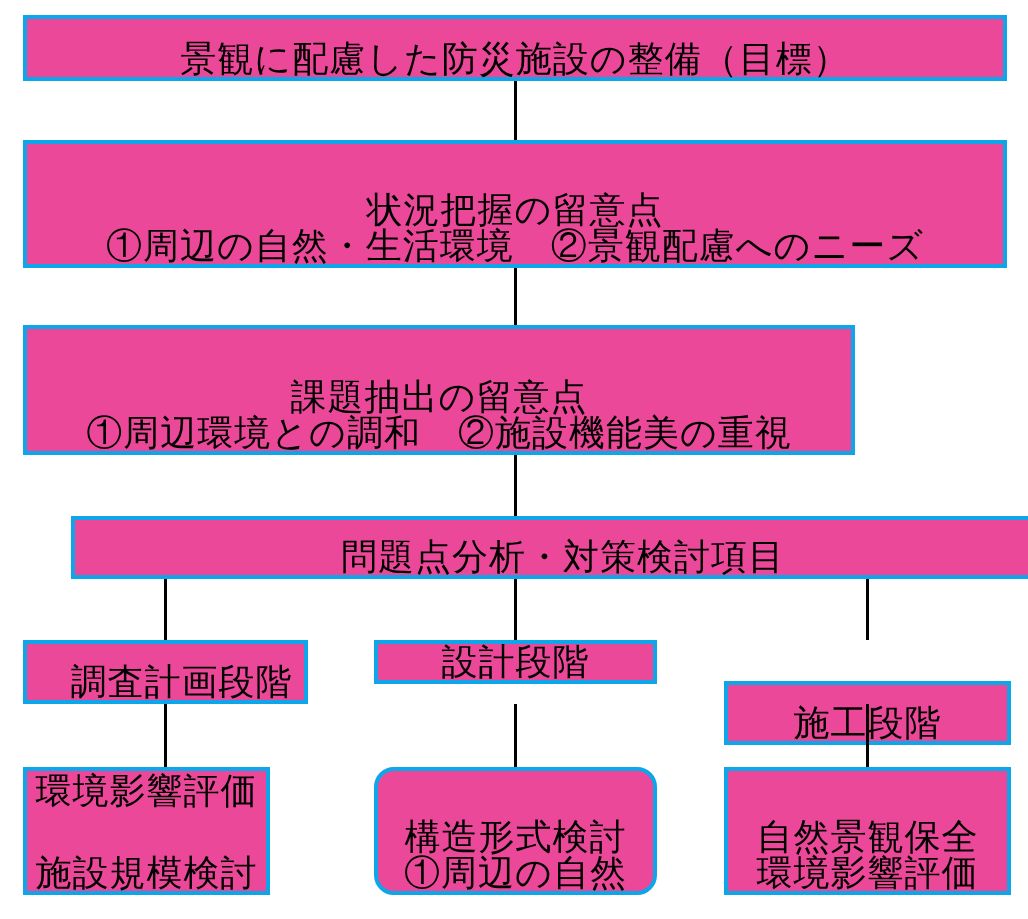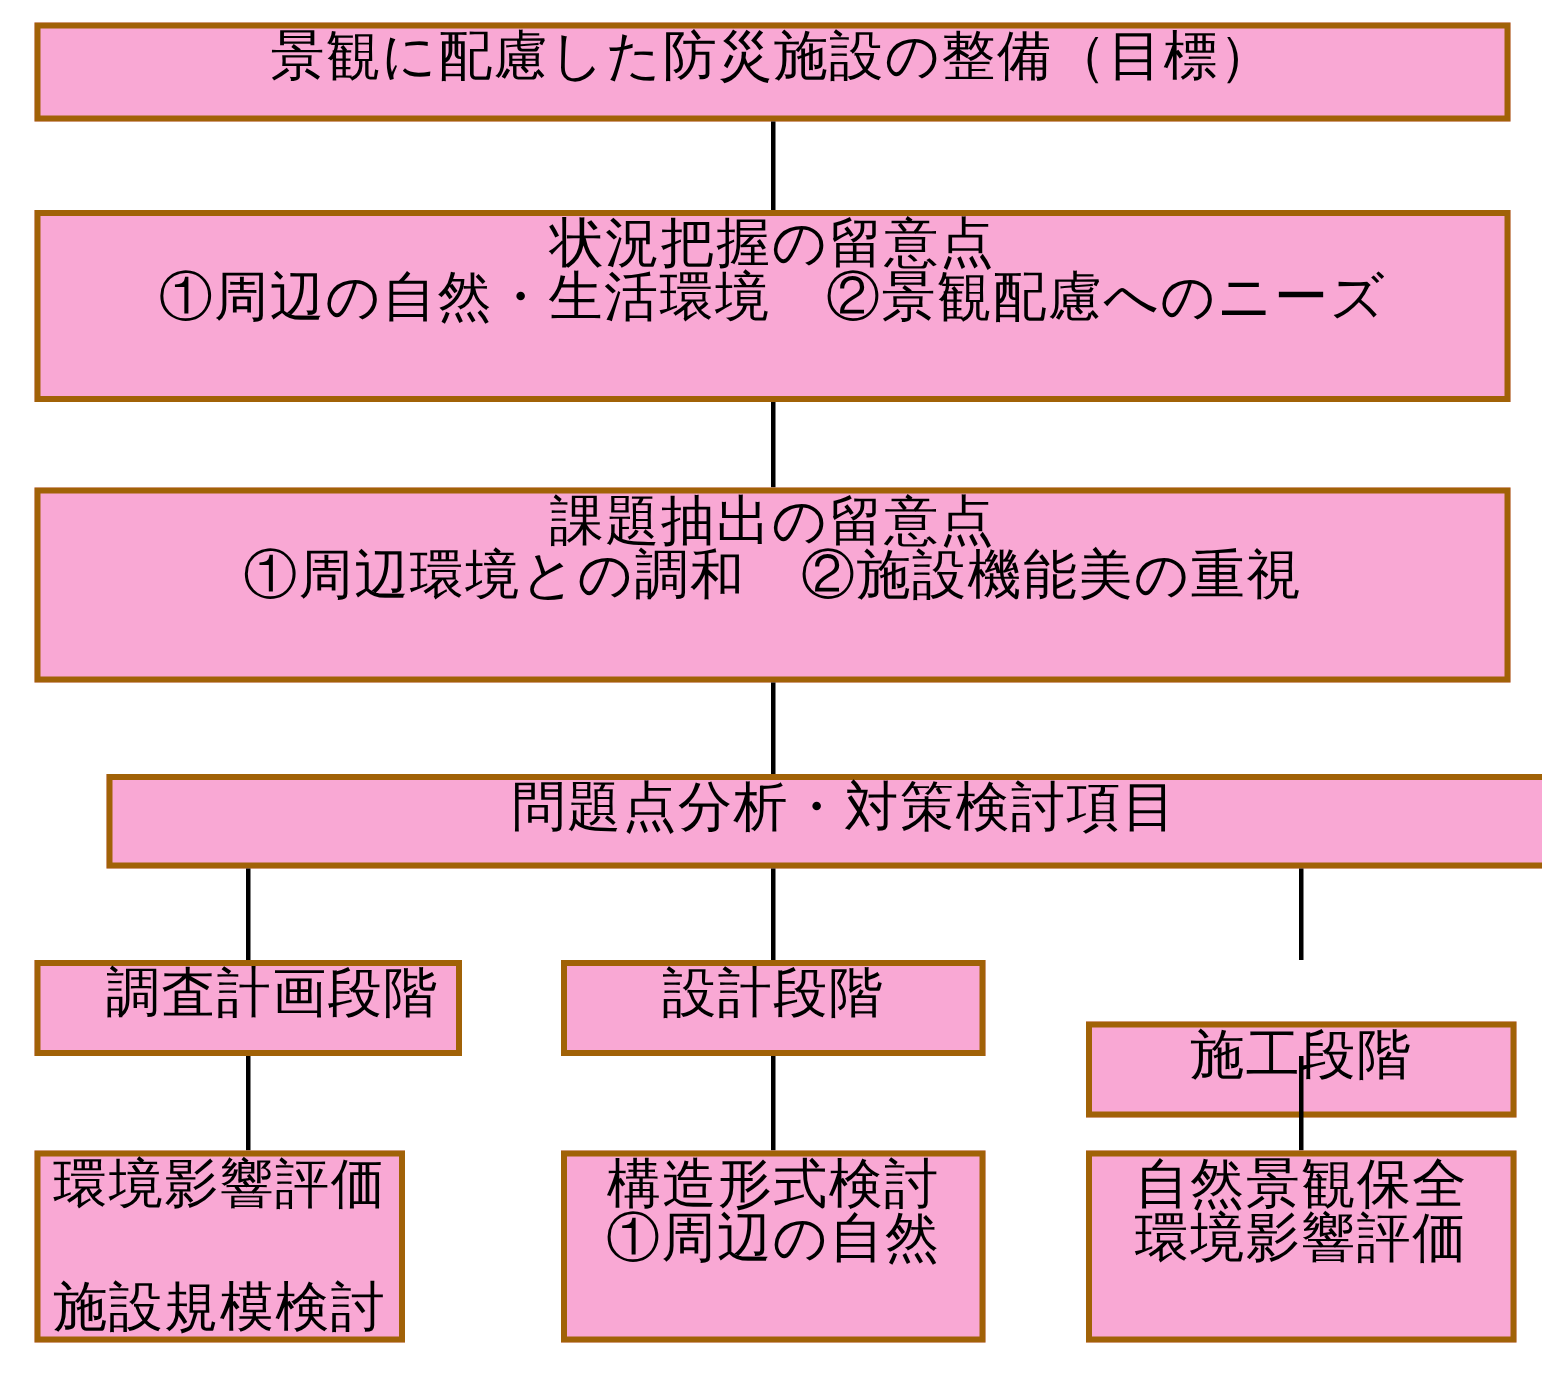"景観に配慮した防災施設の整備（目標）" .box { background: #f9a8d4 -> #ec4899; border: 4px solid #a16207 -> 4px solid #0ea5e9; justify-content: flex-start -> flex-end }
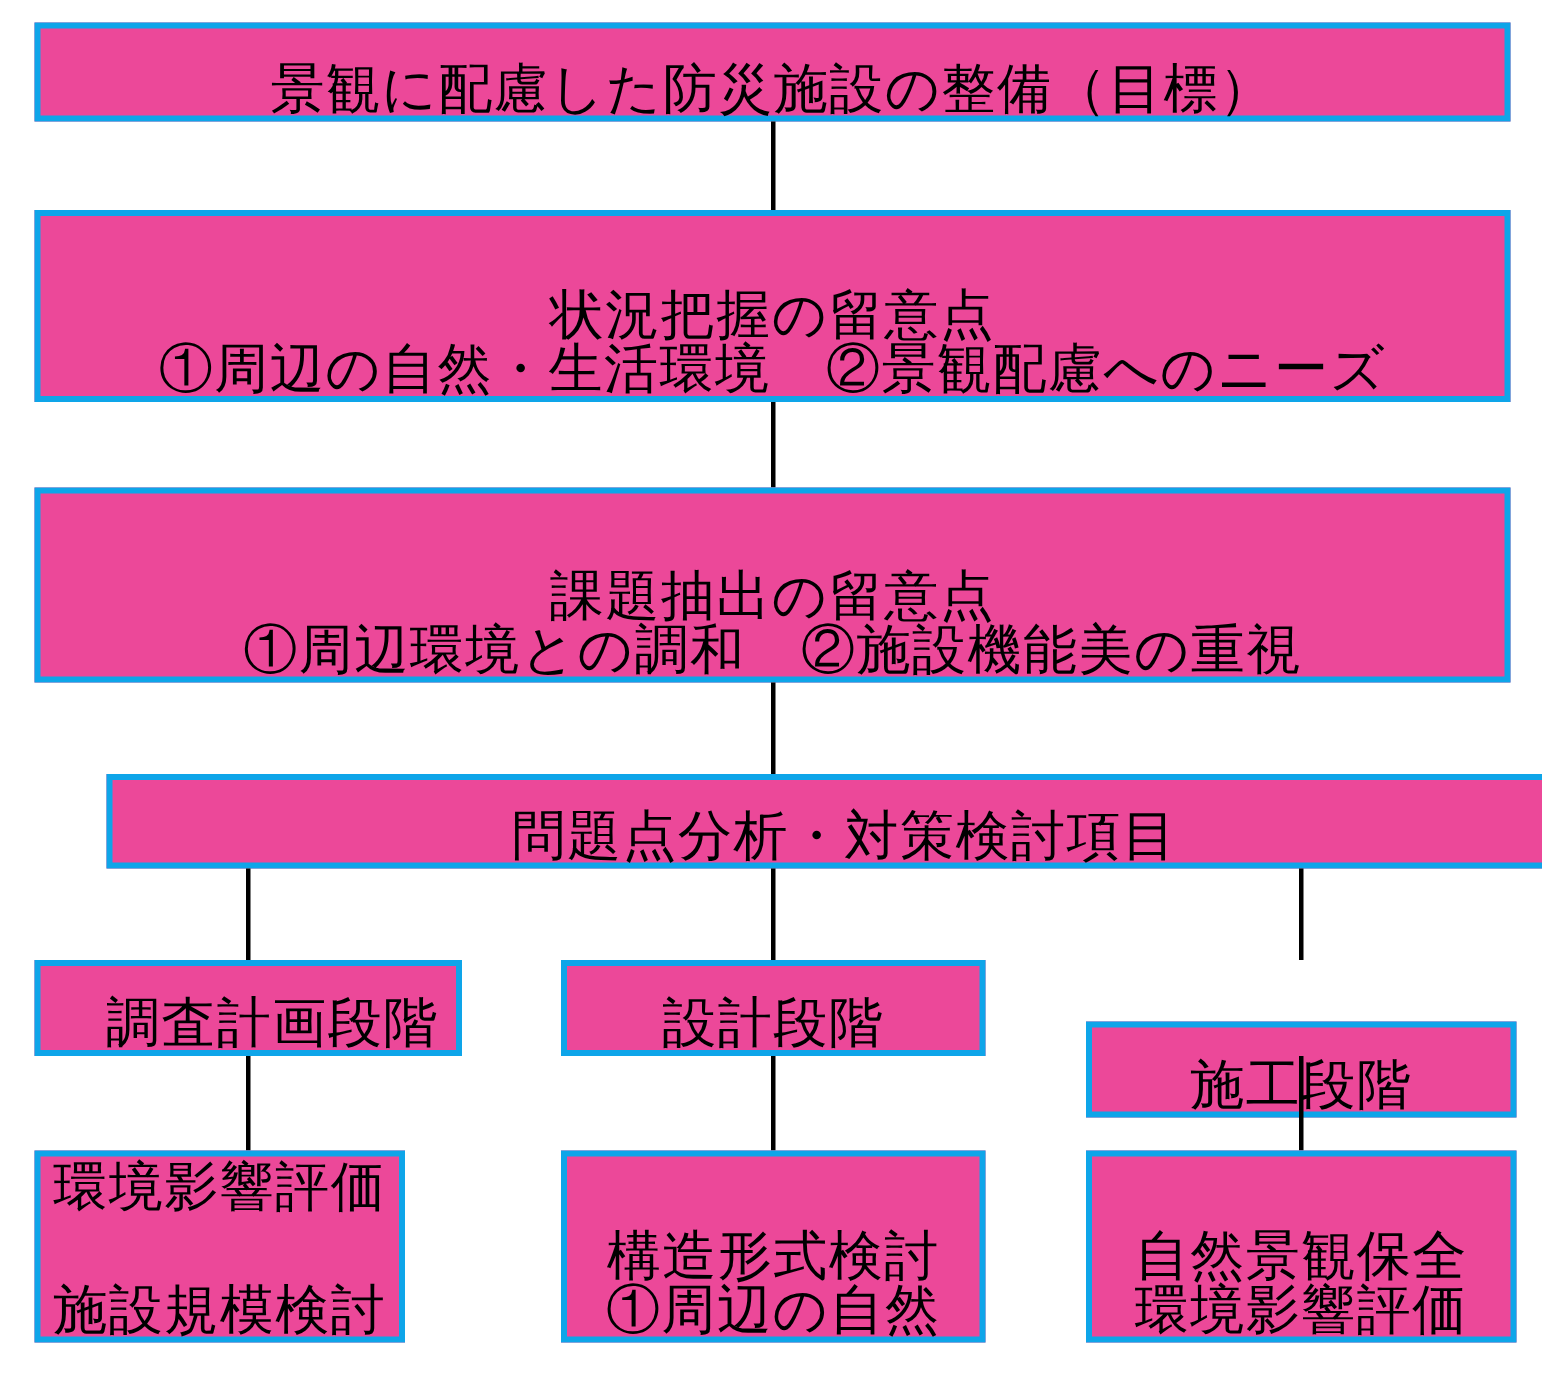"課題抽出の留意点" .issues { width: 984px -> 832px }
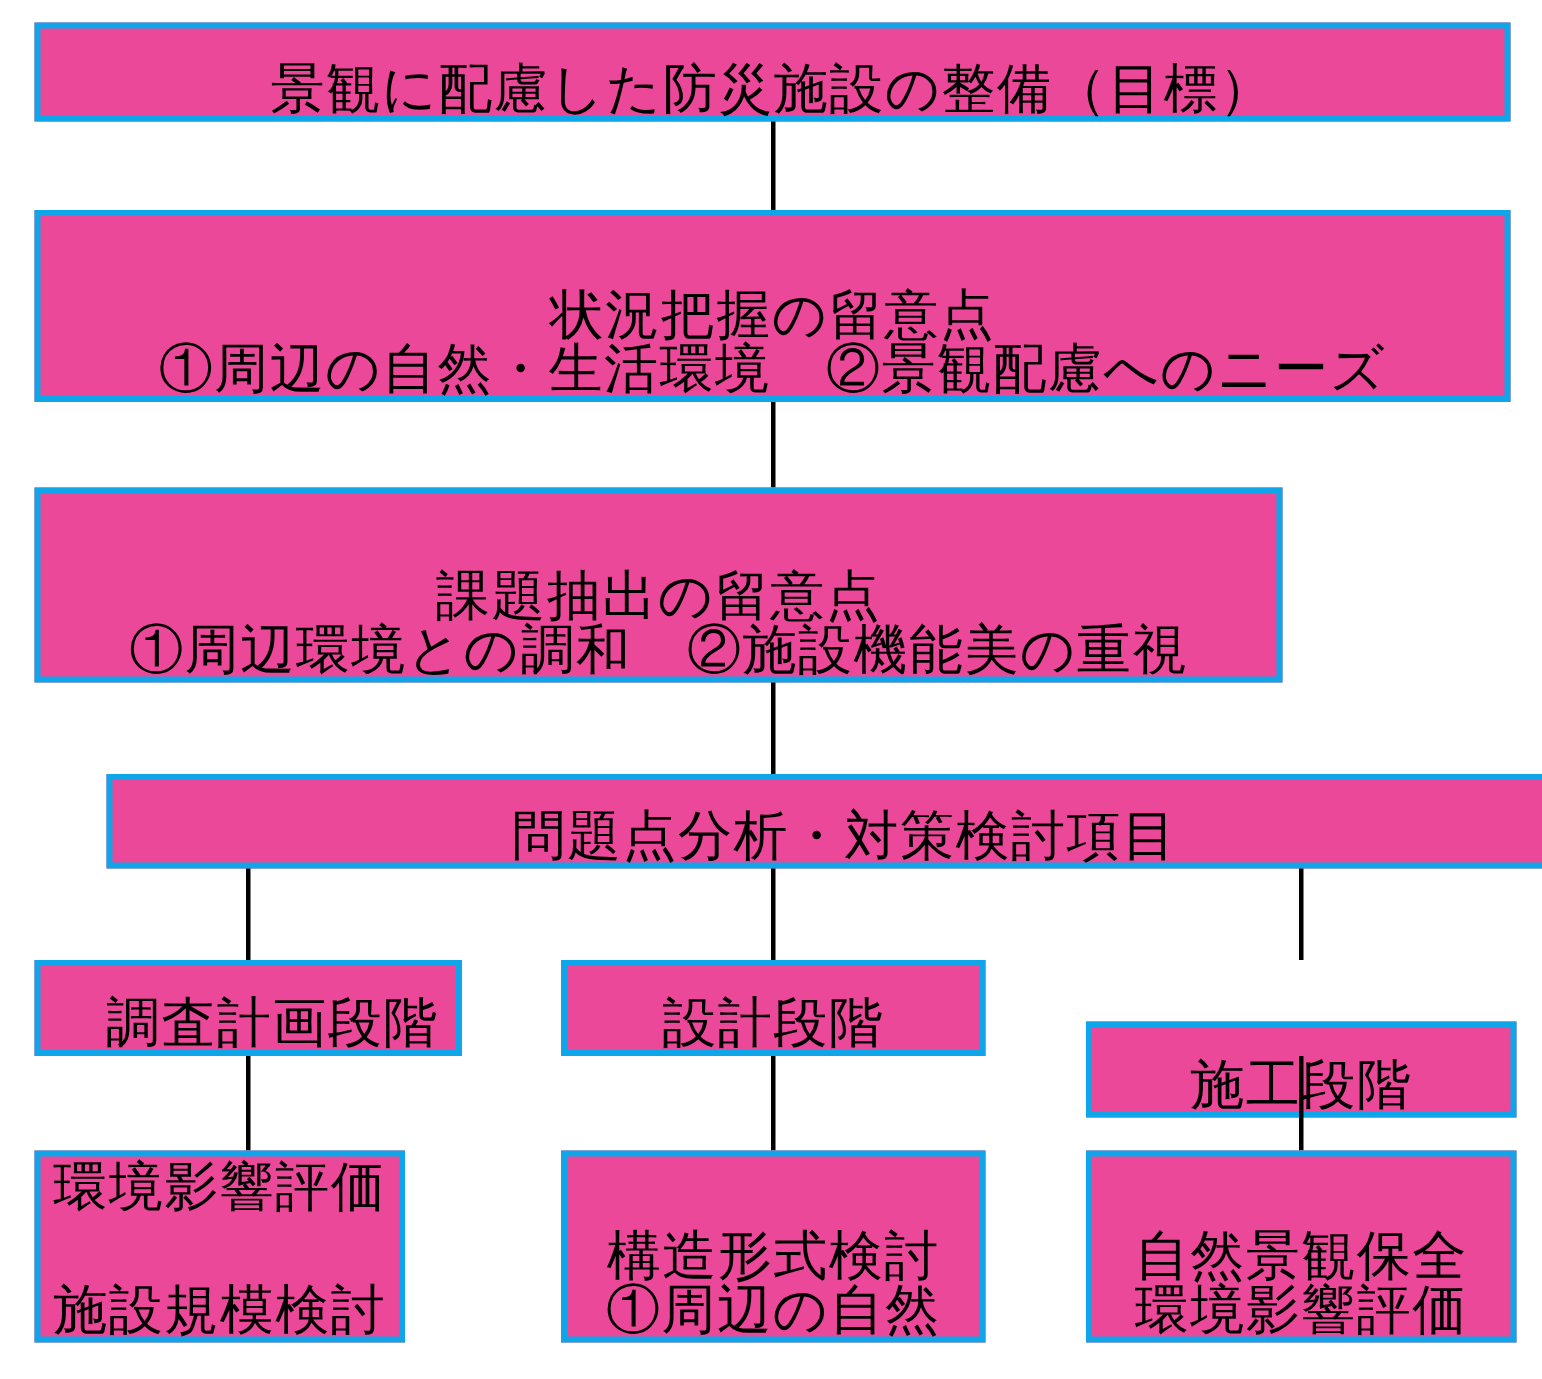"設計段階" .stage-1 { height: 64px -> 44px }
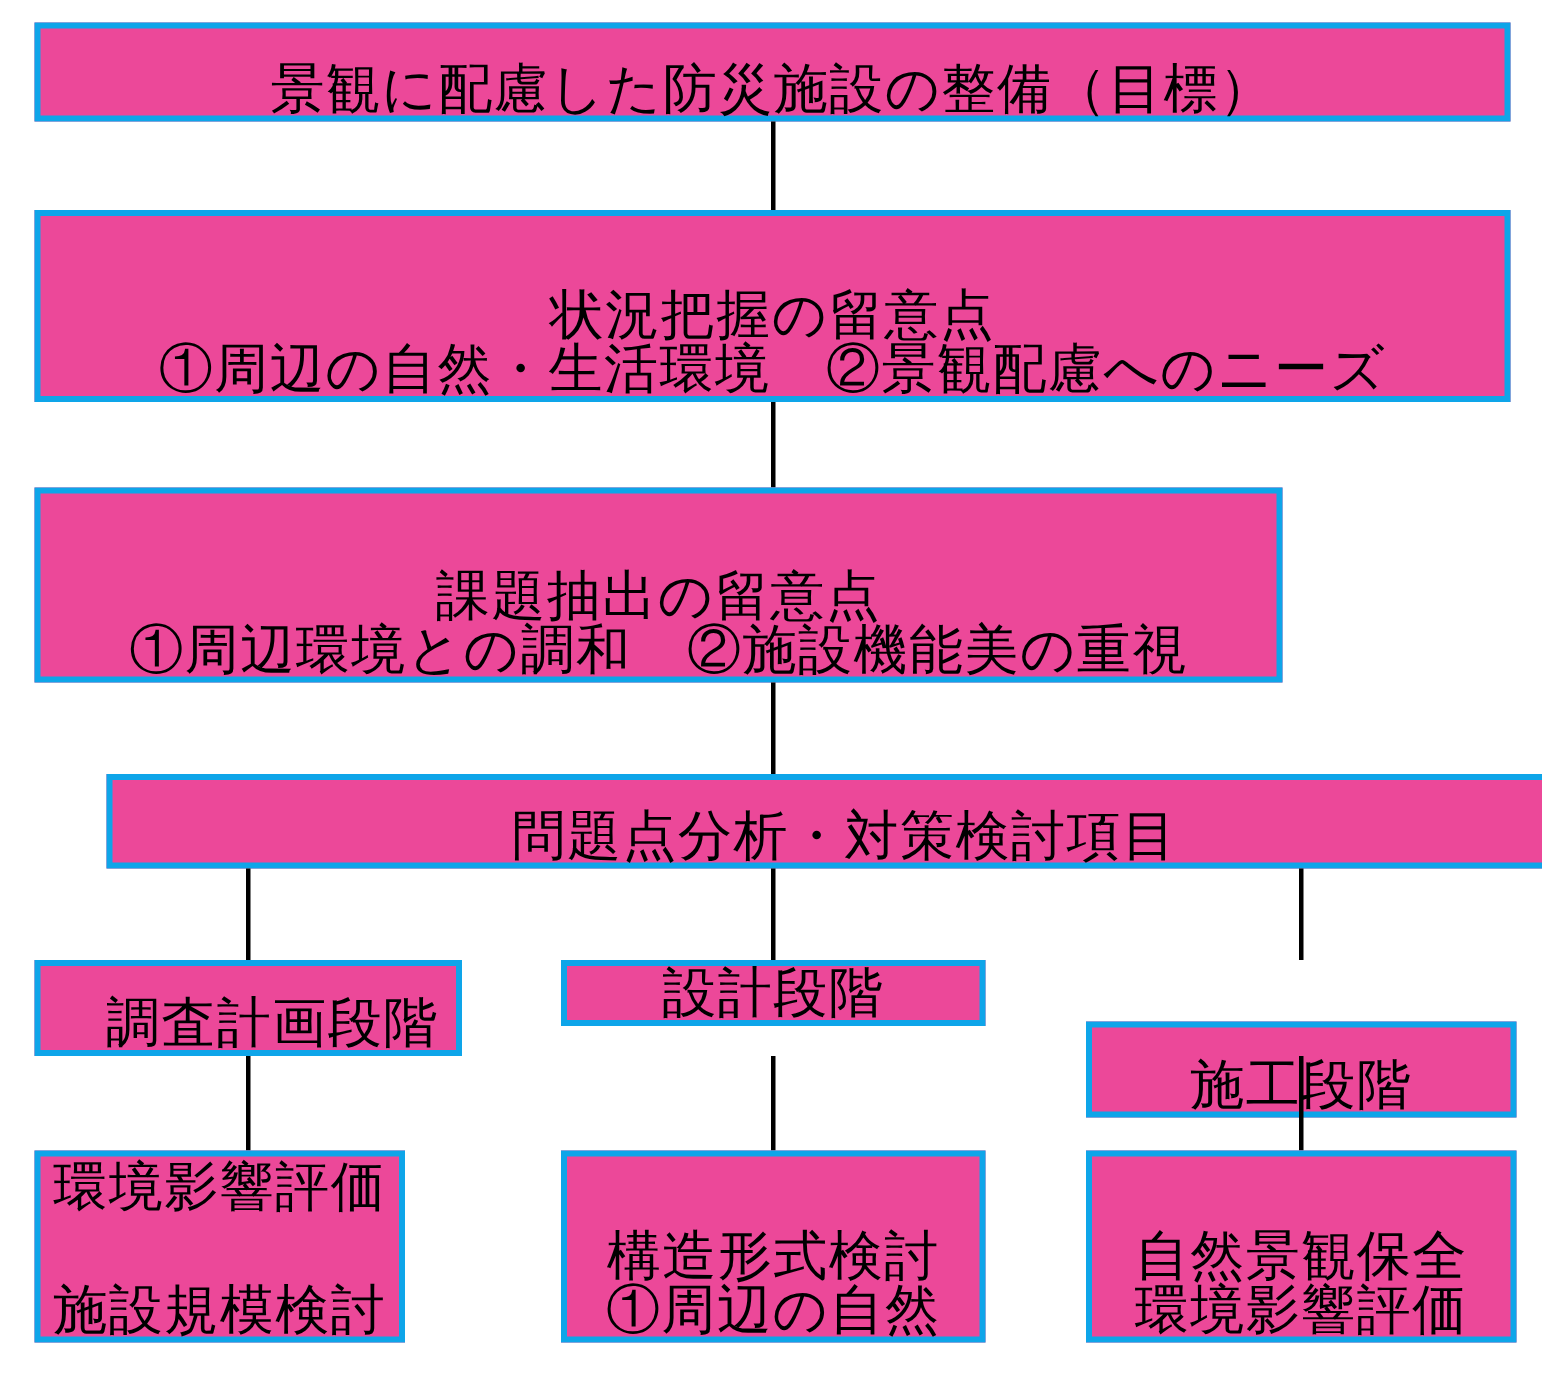"構造形式検討" .detail-1 { border-radius: none -> 20px }
